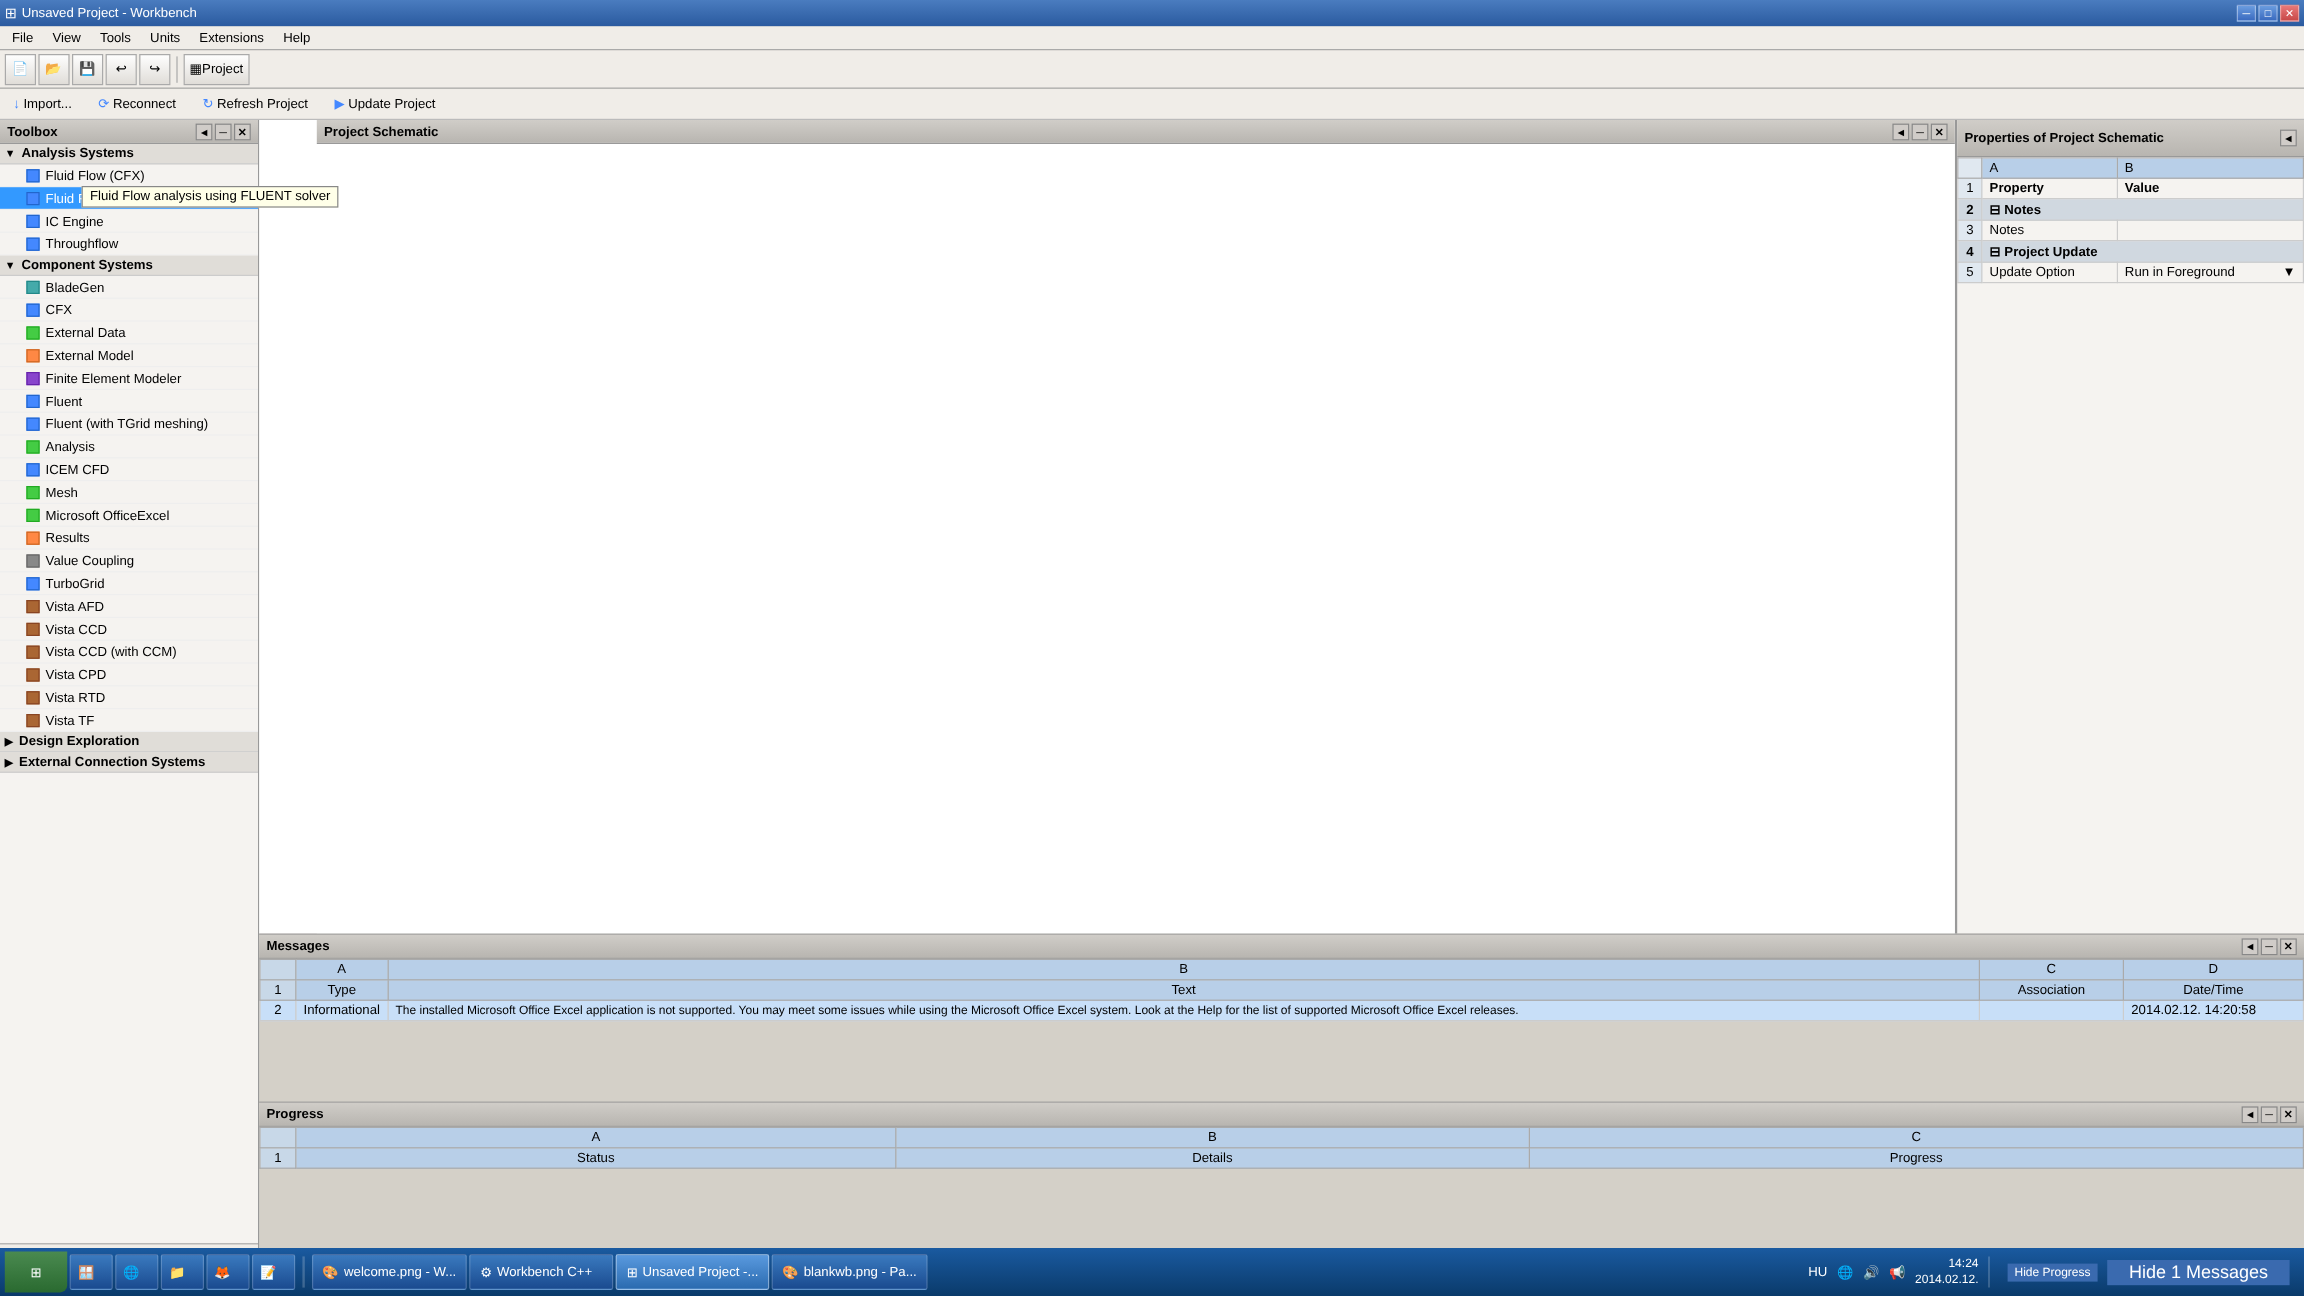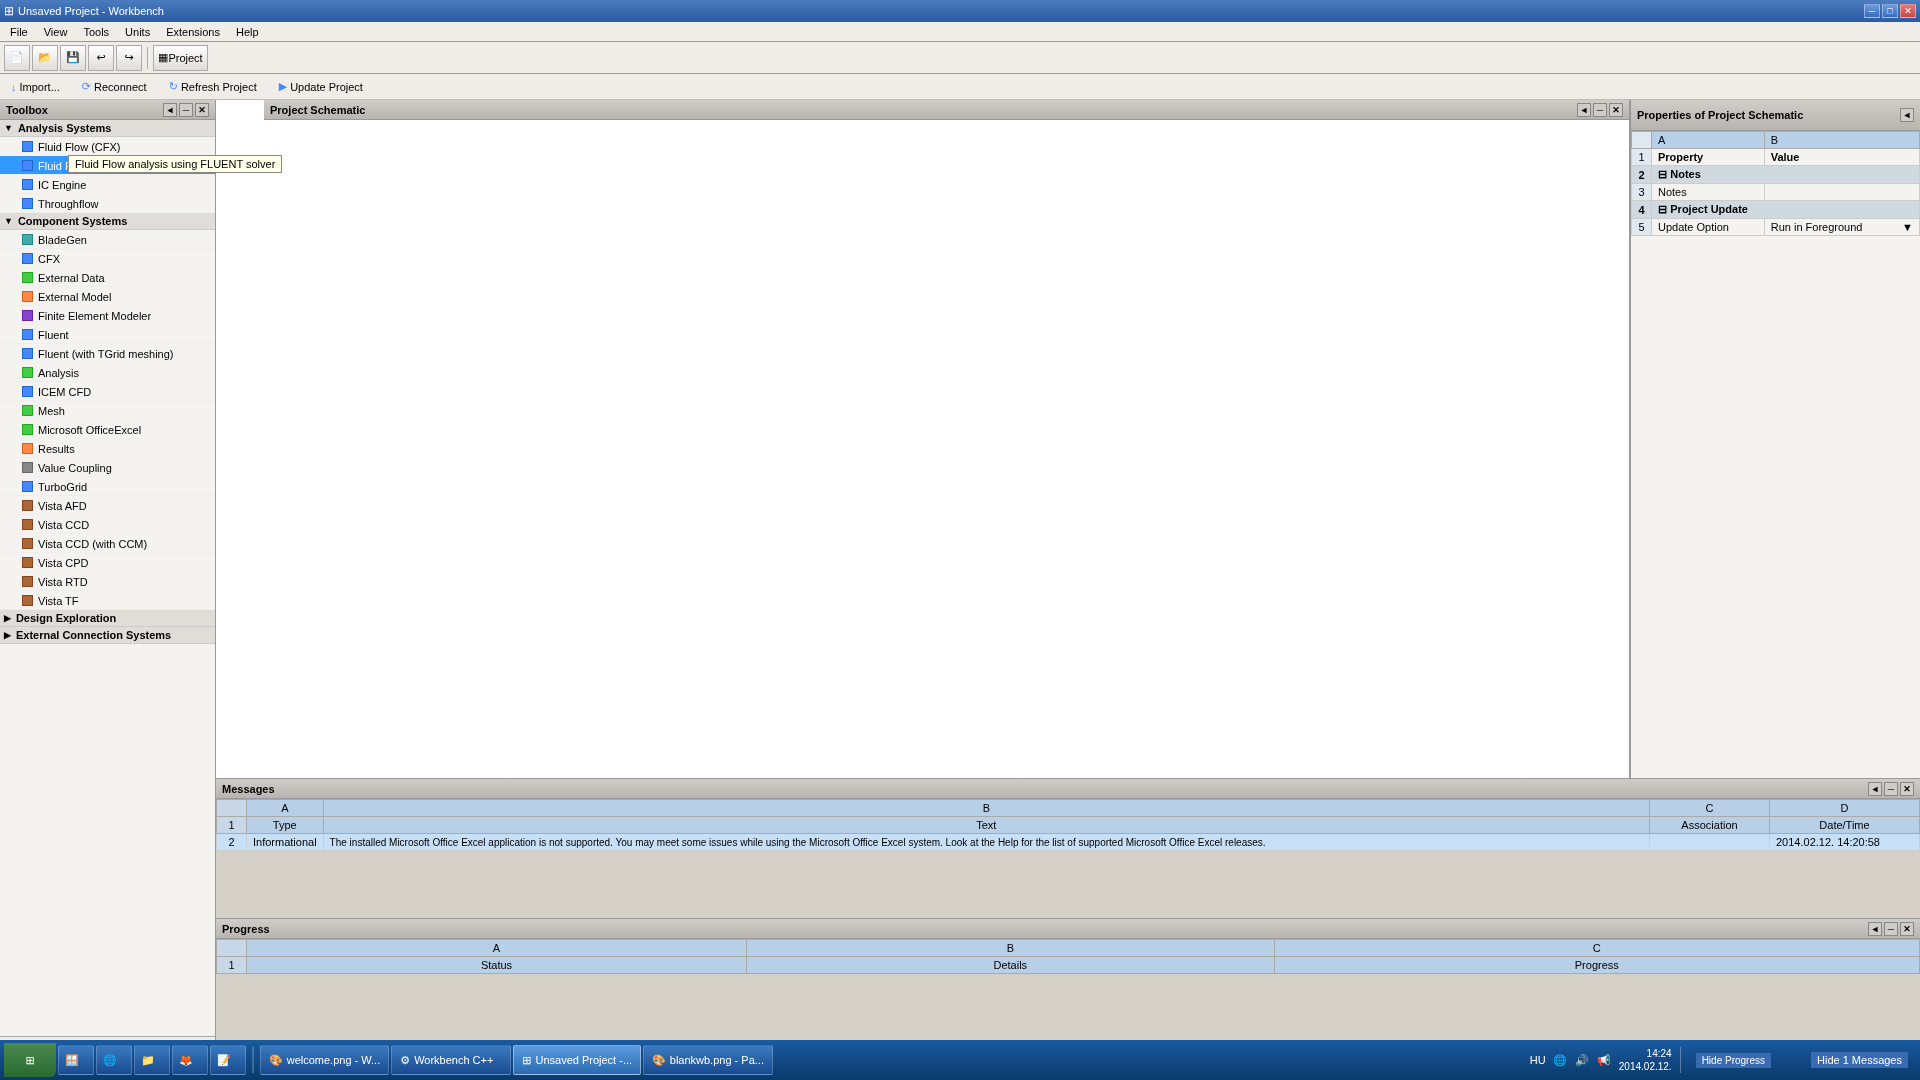"Hide 1 Messages" div { font-size: 11px -> 15px; margin-left: 32px -> none; padding: 2px 6px -> 2px 18px }
